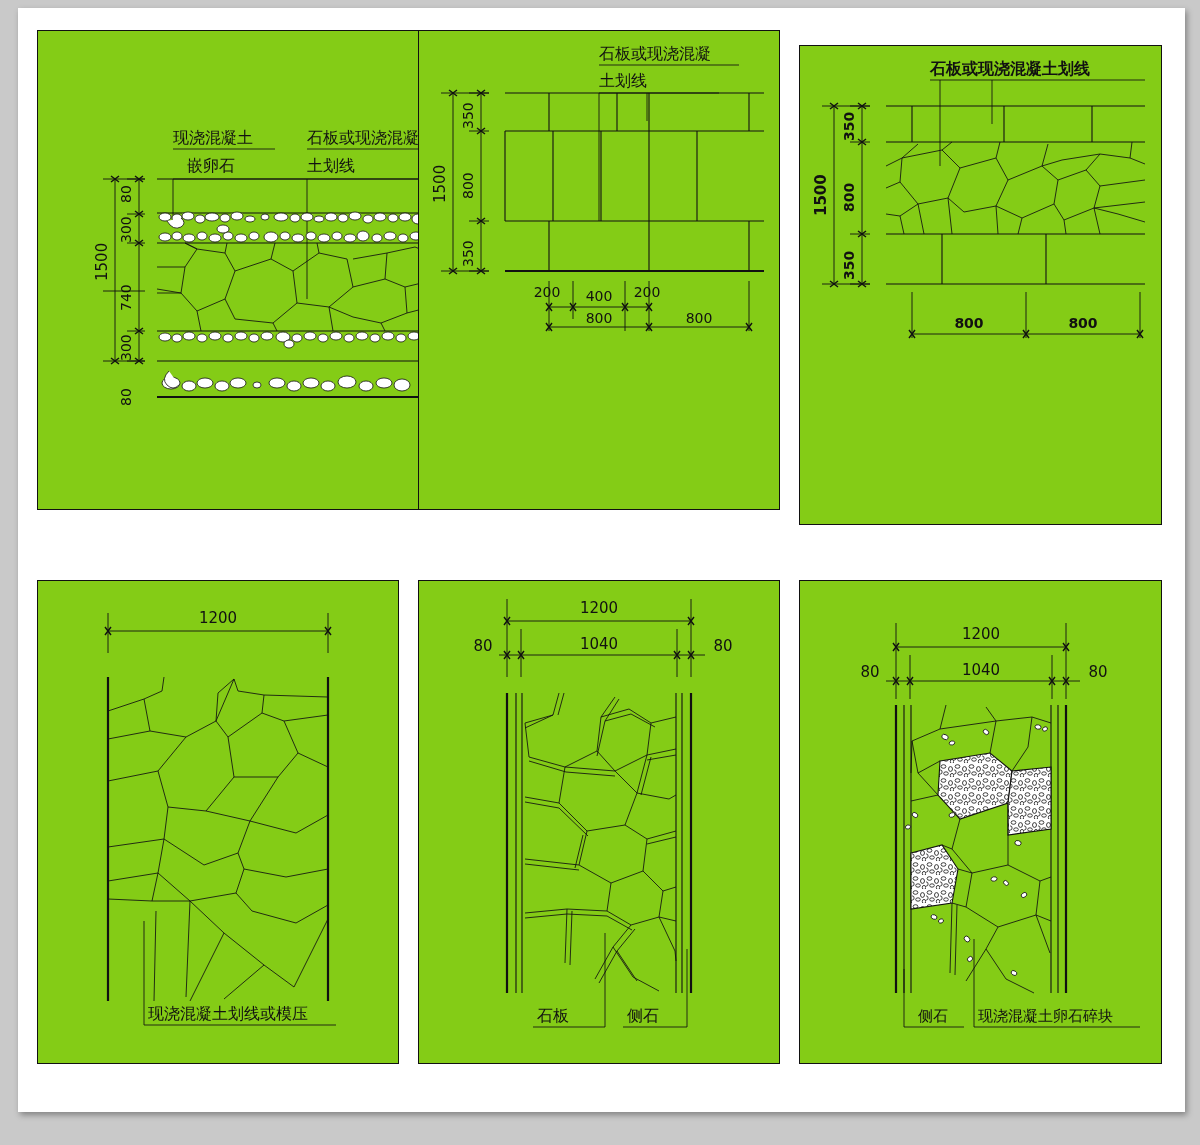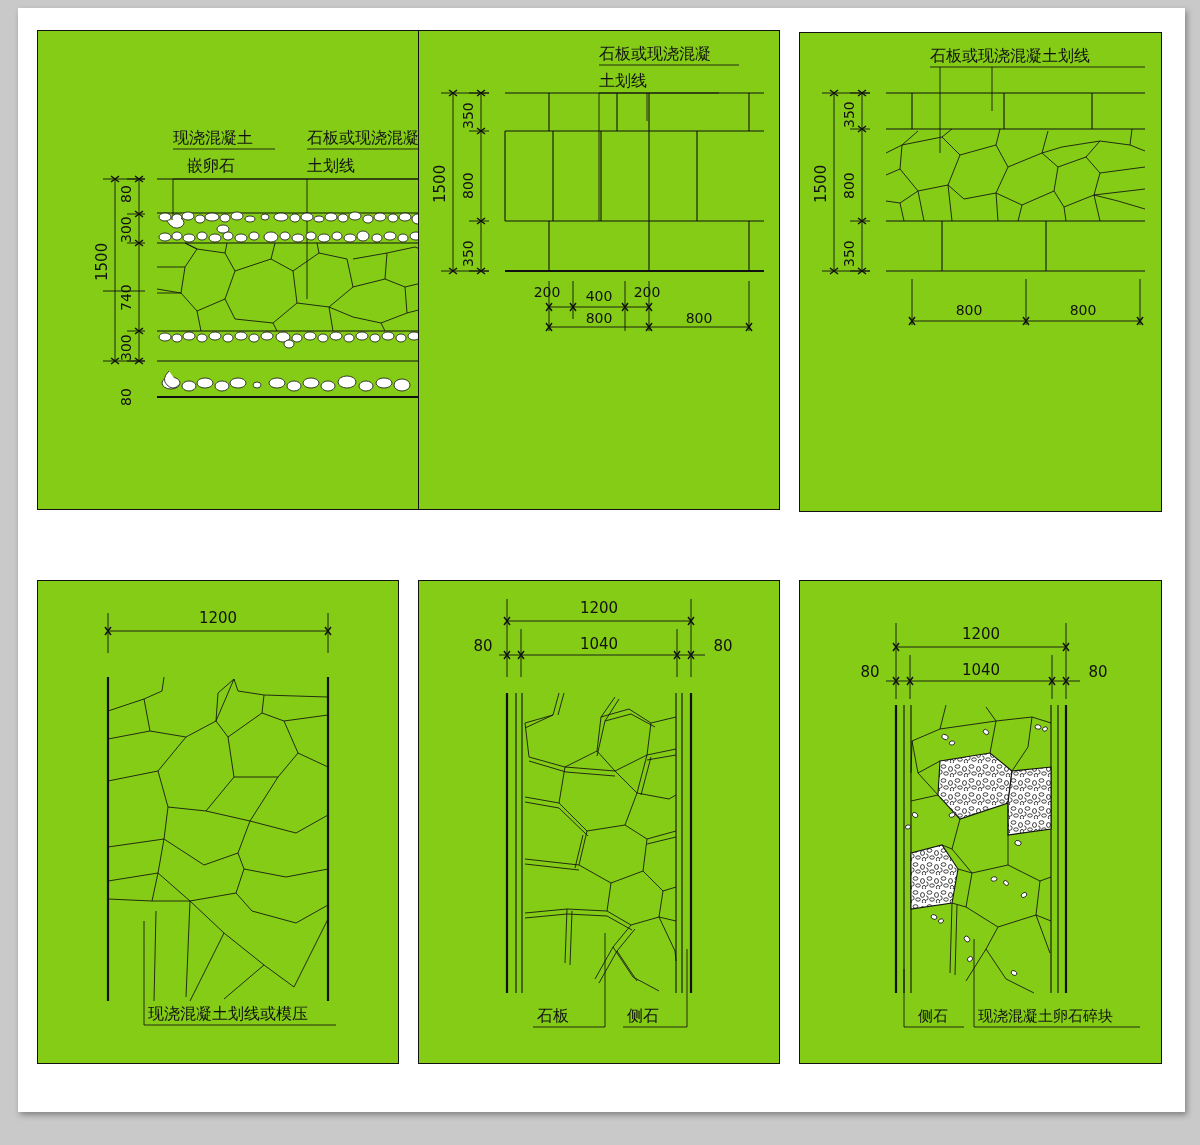"石板或现浇混凝土划线" #p3 { font-weight: none -> bold; top: 24px -> 37px }
